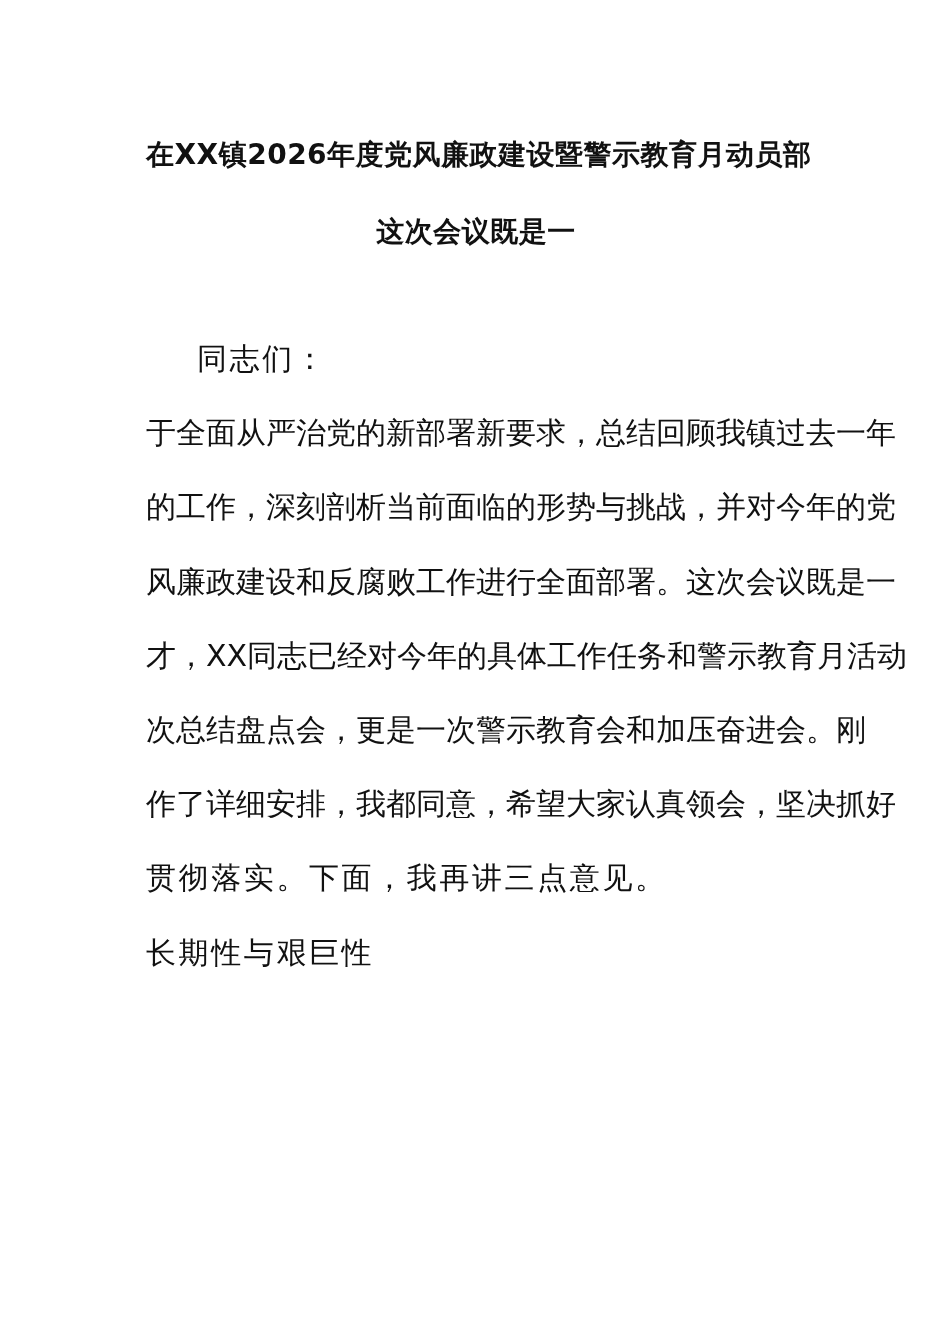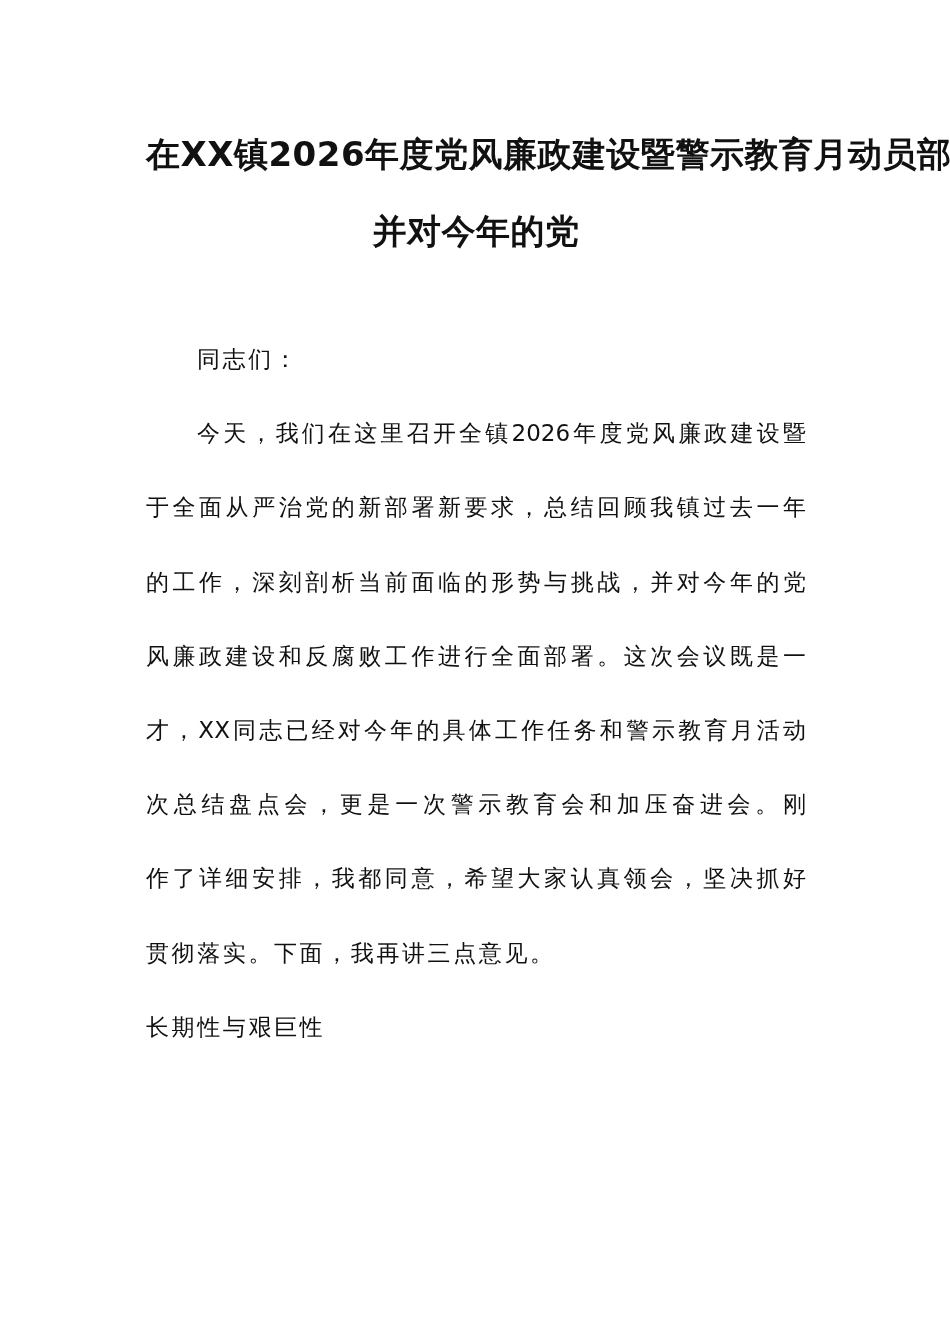"在XX镇2026年度党风廉政建设暨警示教育月动员部" .title { font-size: 34px -> 28px }
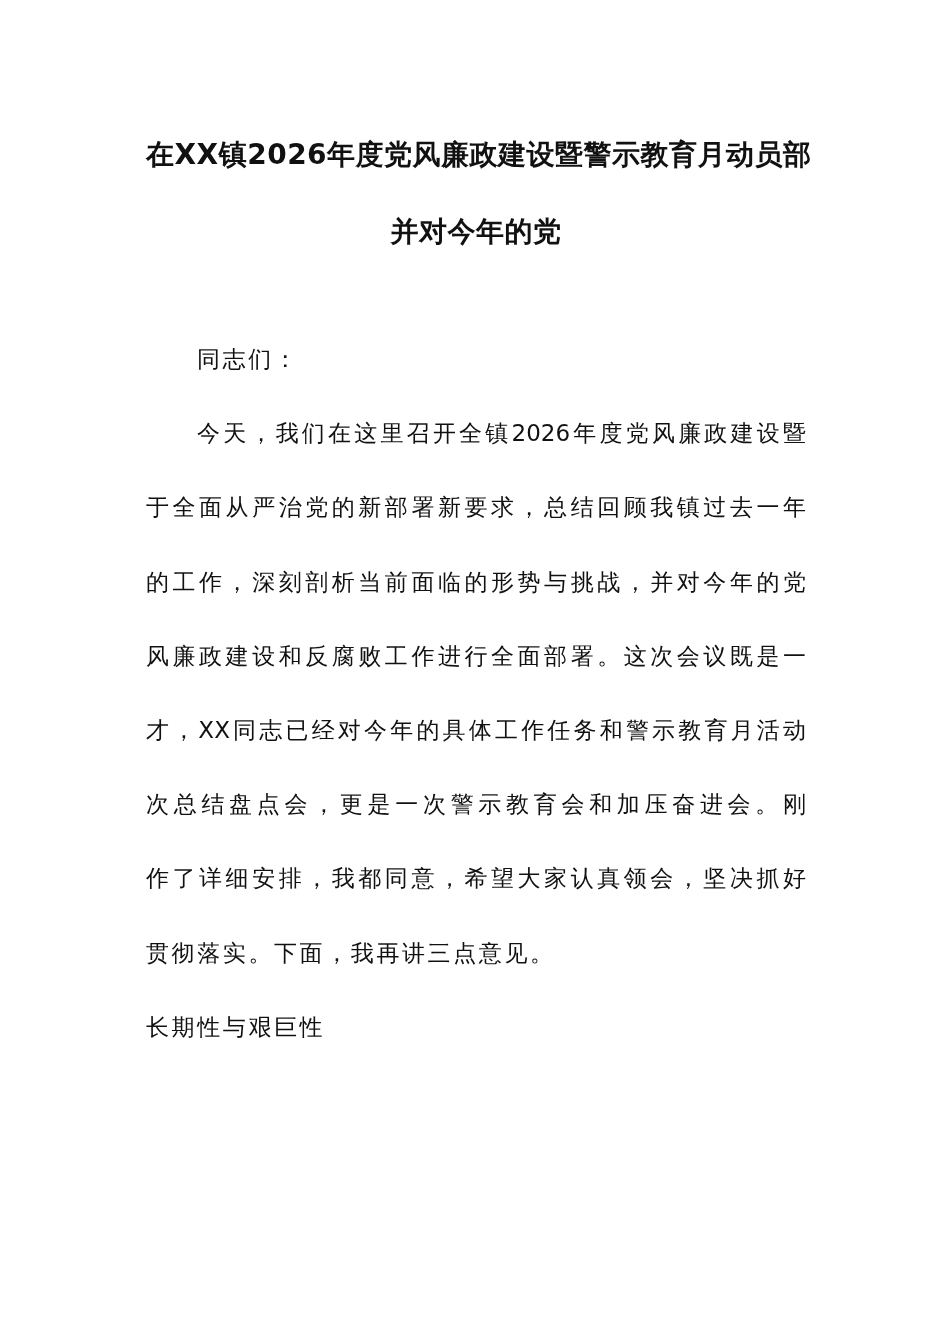"并对今年的党" span { text: 并对今年的党 -> 这次会议既是一 }
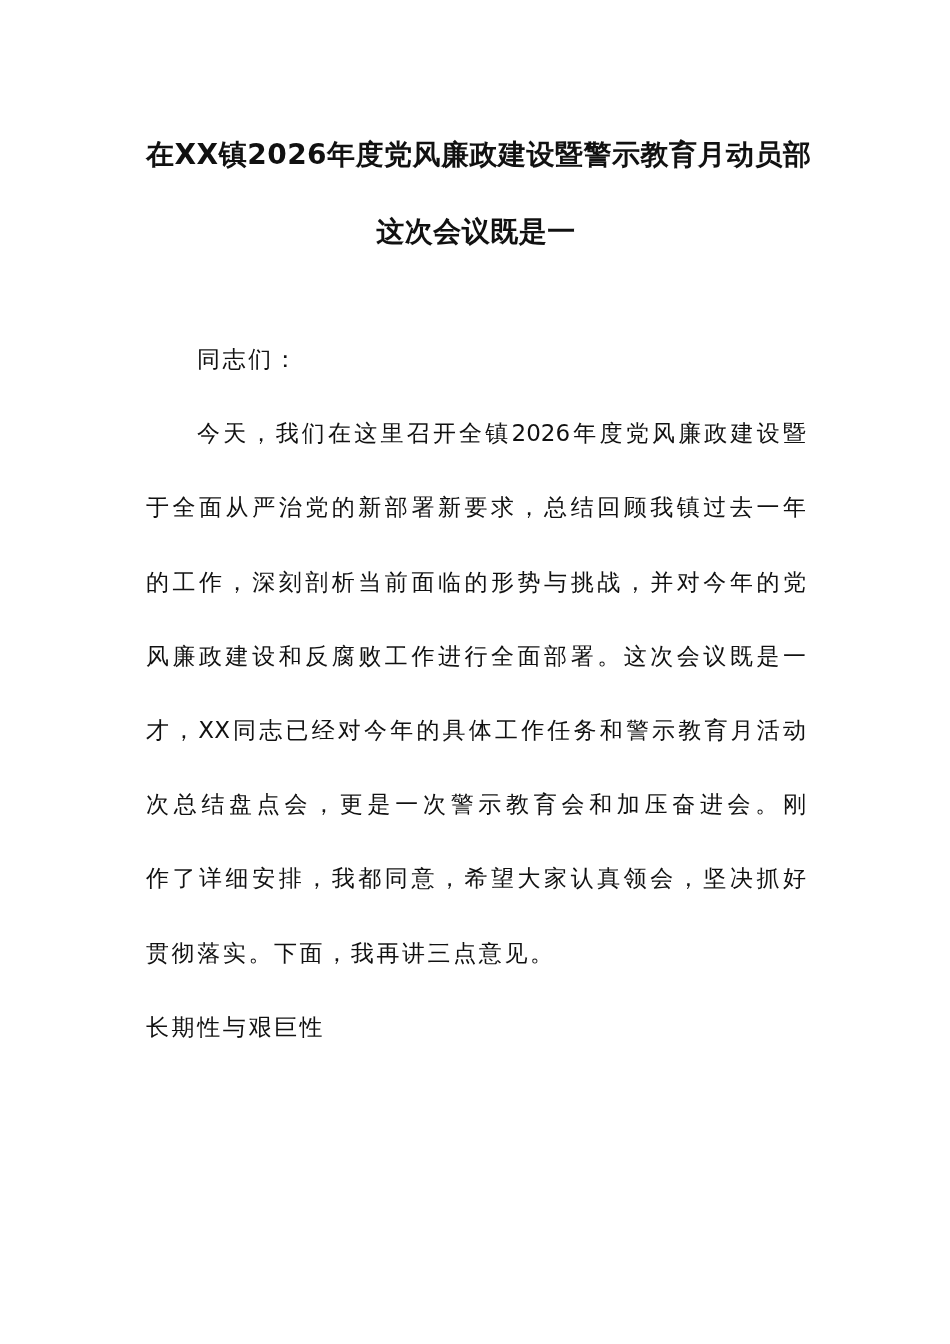"同志们：" .line { font-size: 23px -> 30px }
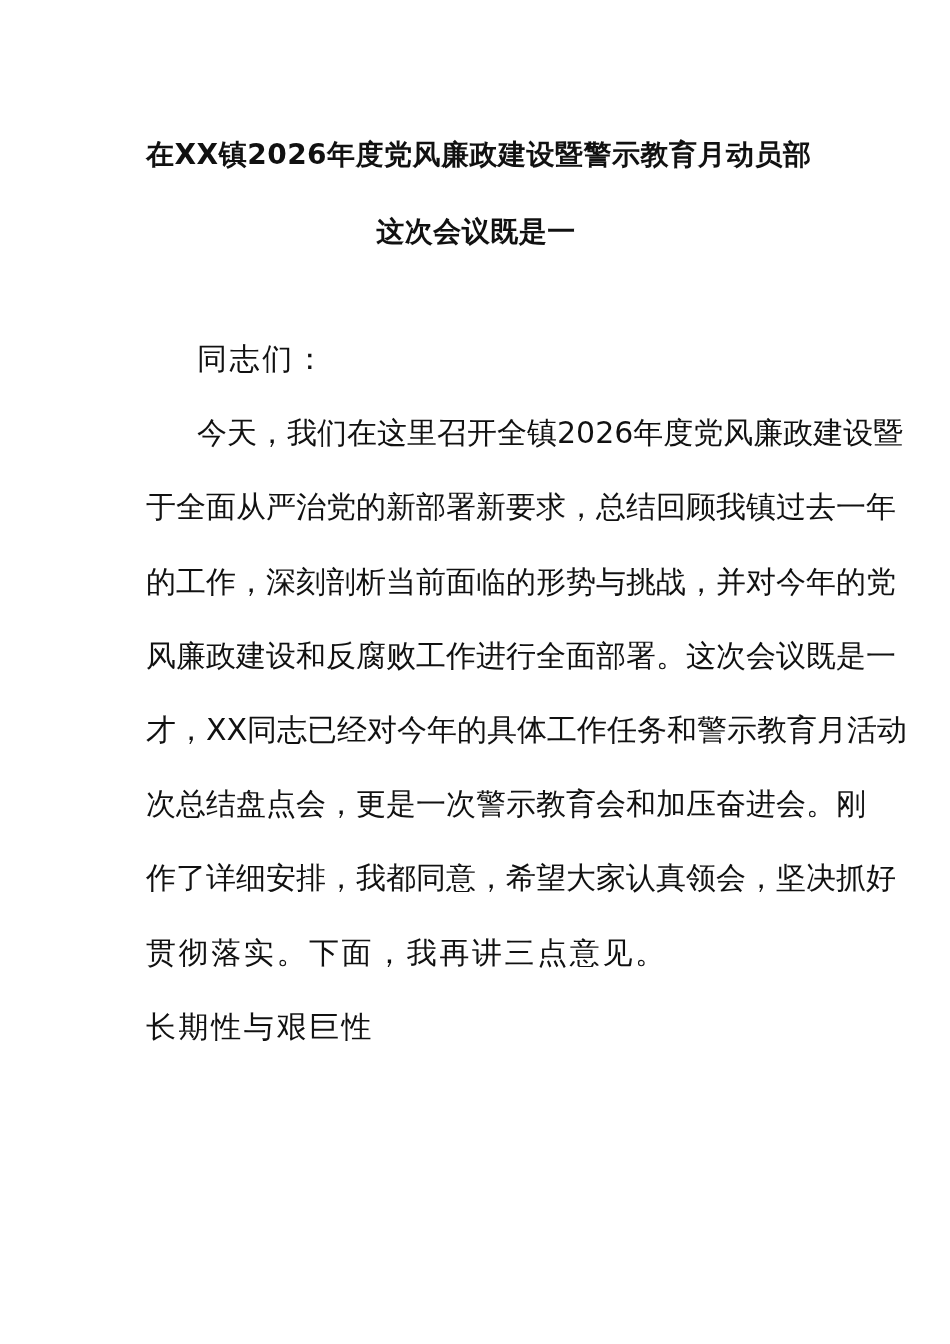"今天，我们在这里召开全镇2026年度党风廉政建设暨" span.line { html: <span>今天，我们在这里召开全镇2026年度党风廉政建设暨</span> -> none }
